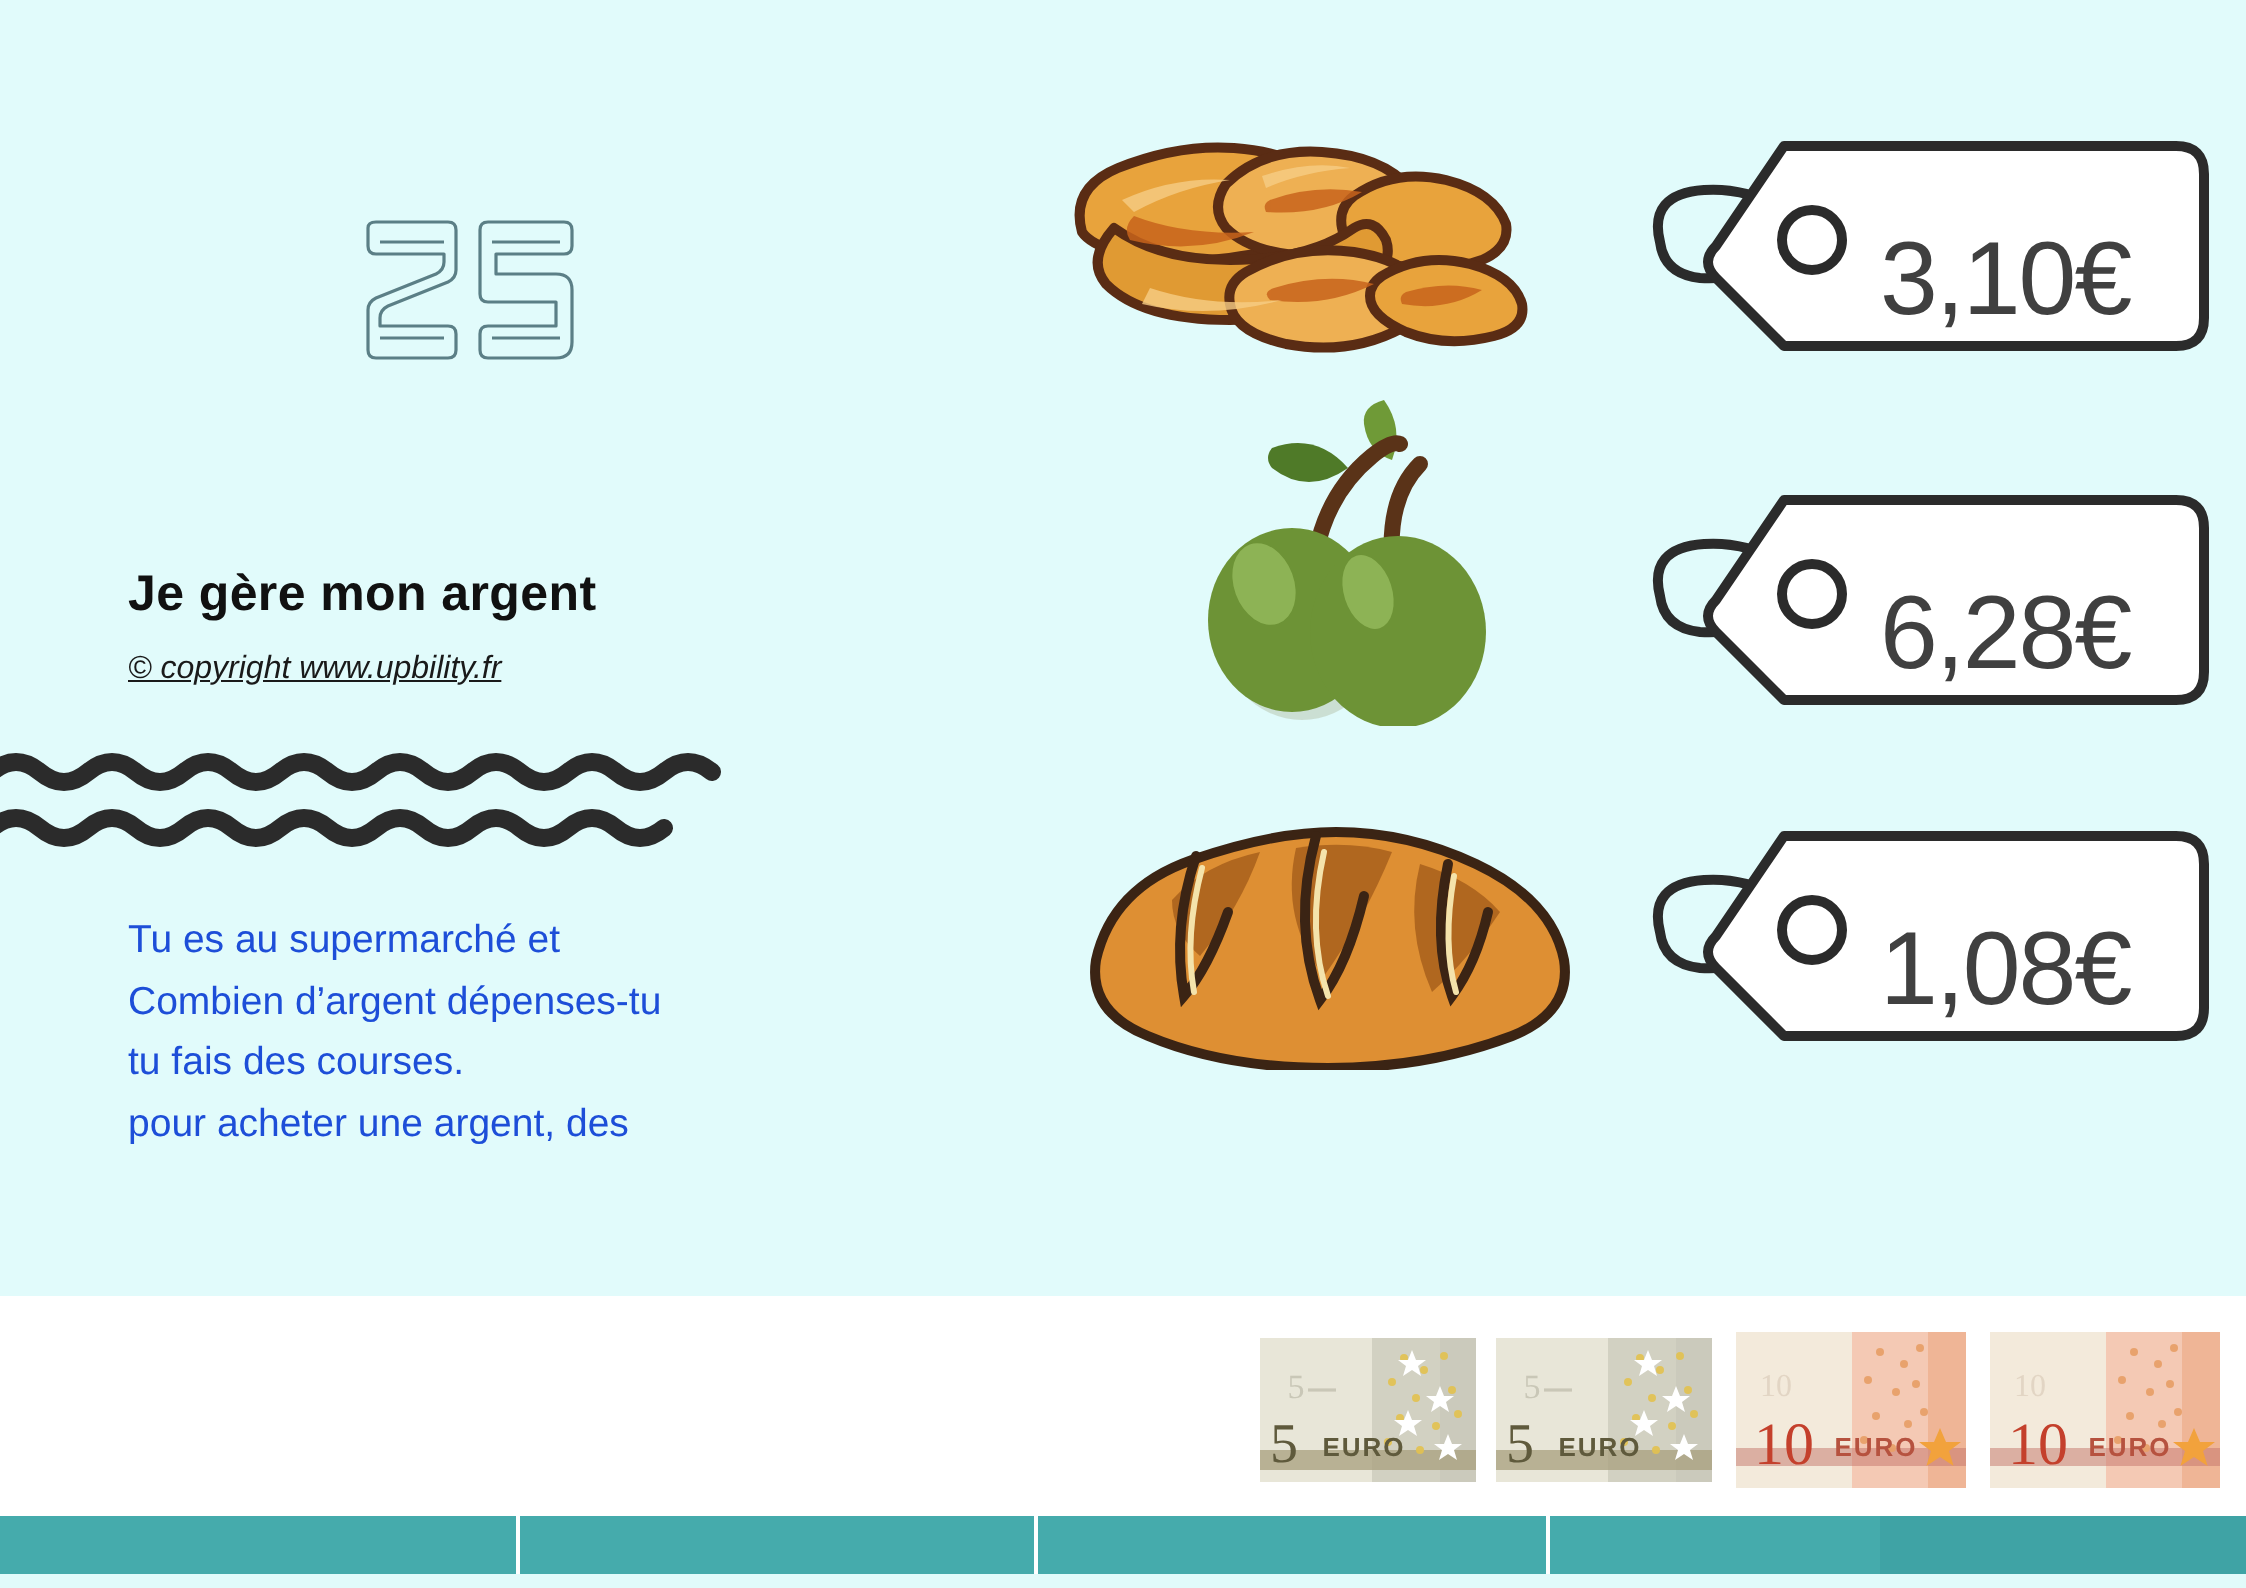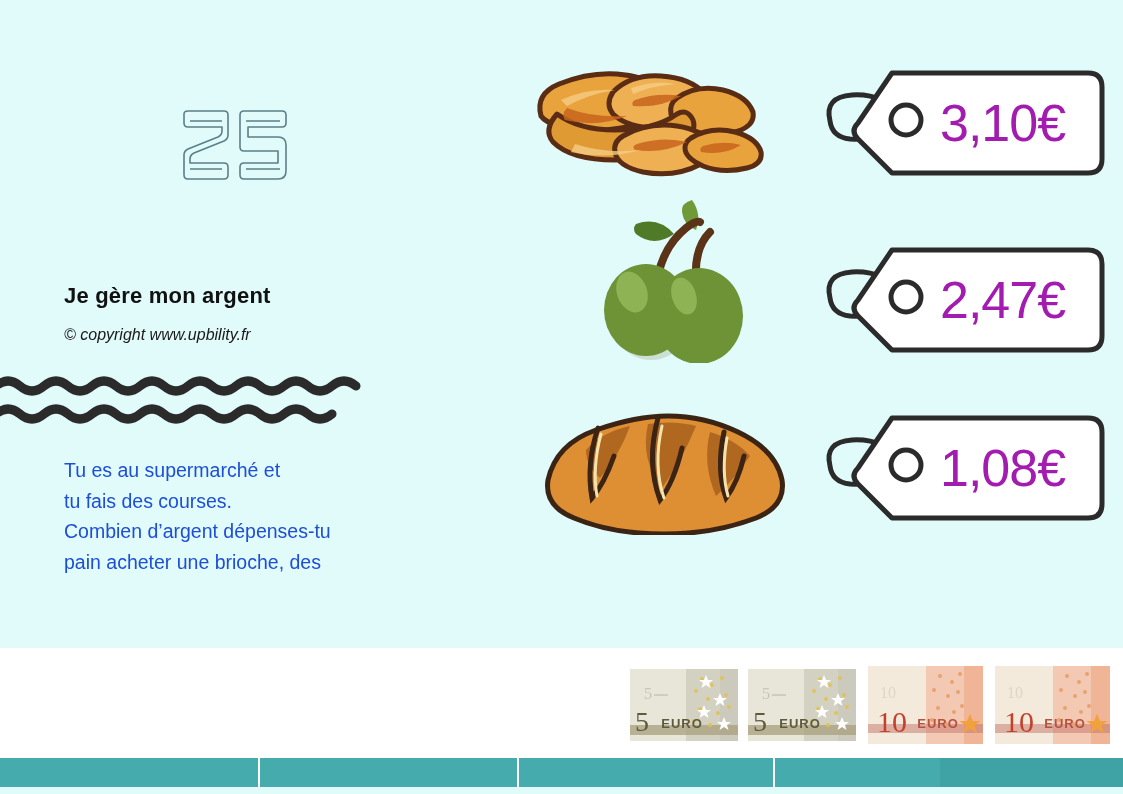"3,10€" .tag-price { color: #a21caf -> #404040; top: 0 -> 17px }
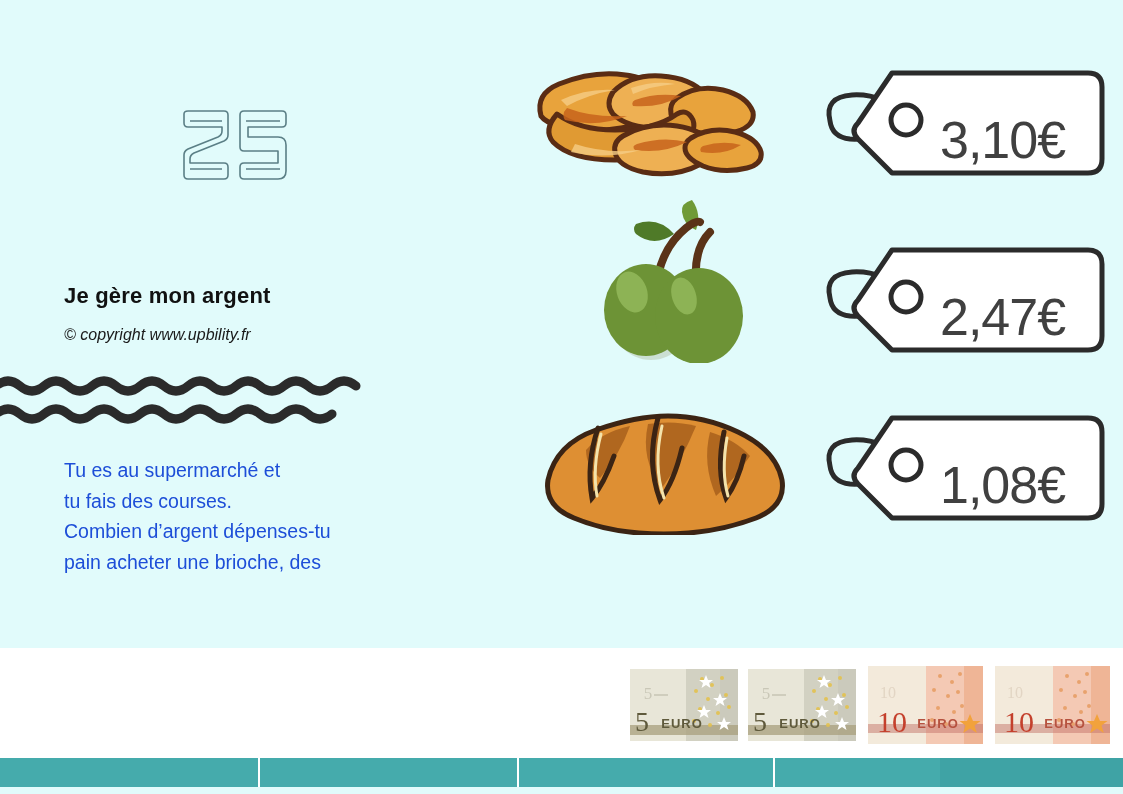"Je gère mon argent" .title { font-size: 22px -> 25px }
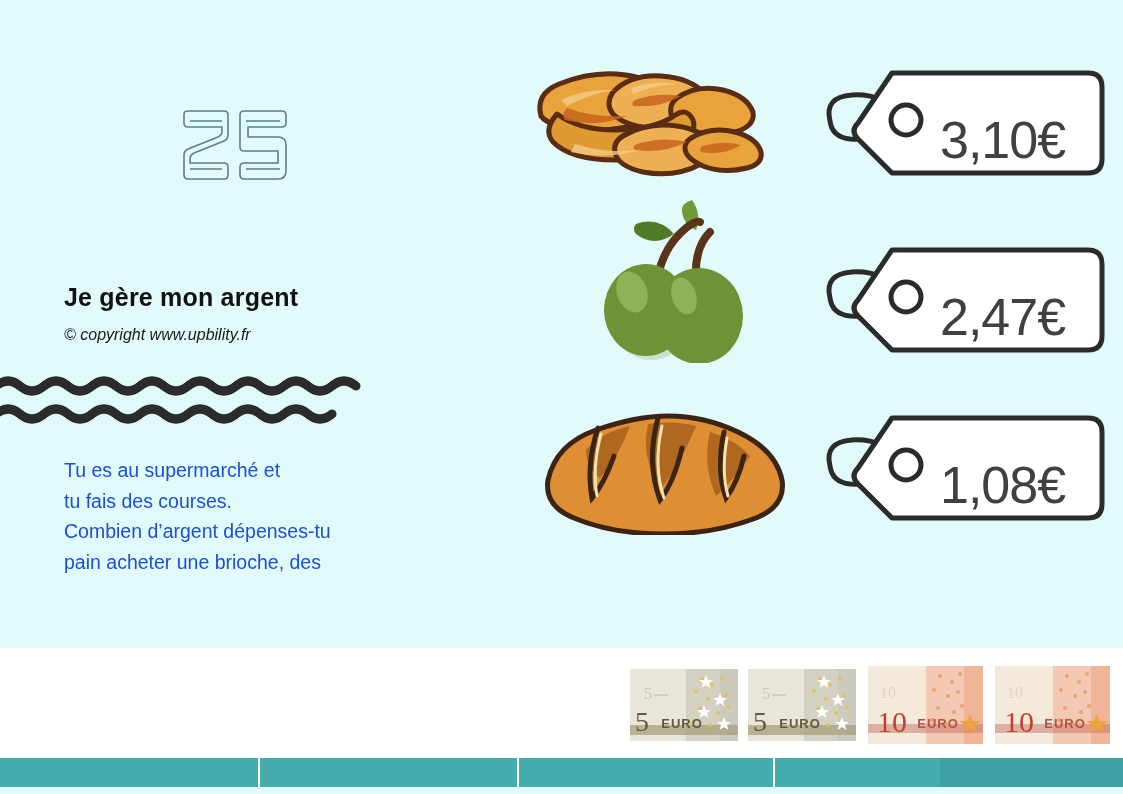"© copyright www.upbility.fr" .copyright { text-decoration: none -> underline }
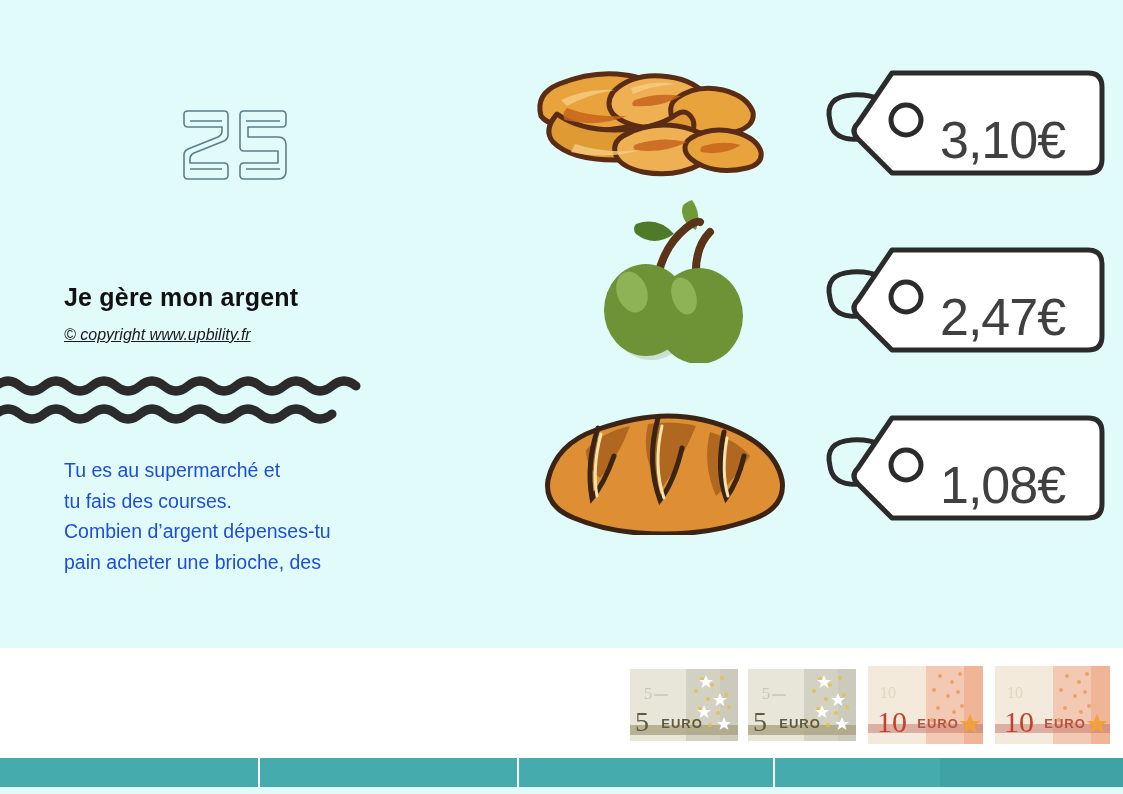"2,47€" div.tag-price { text: 2,47€ -> 6,28€ }
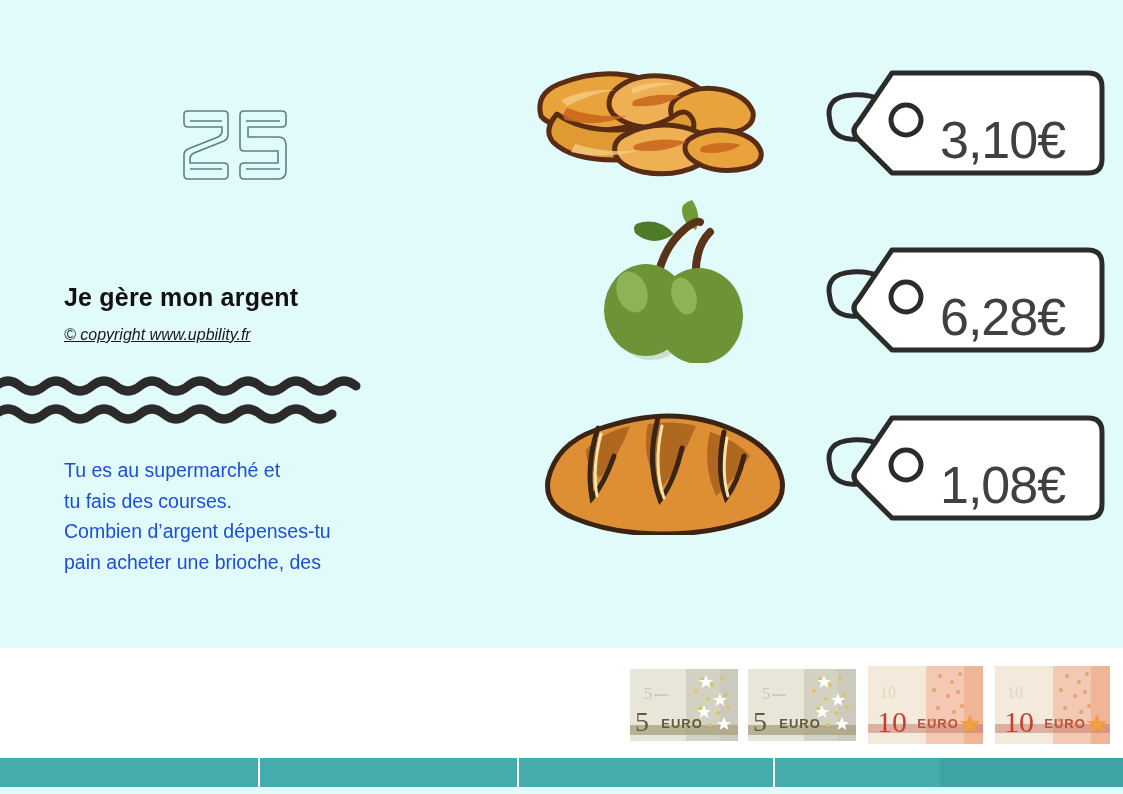"tu fais des courses." div { order: before "Combien d’argent dépenses-tu" -> after "Combien d’argent dépenses-tu" }
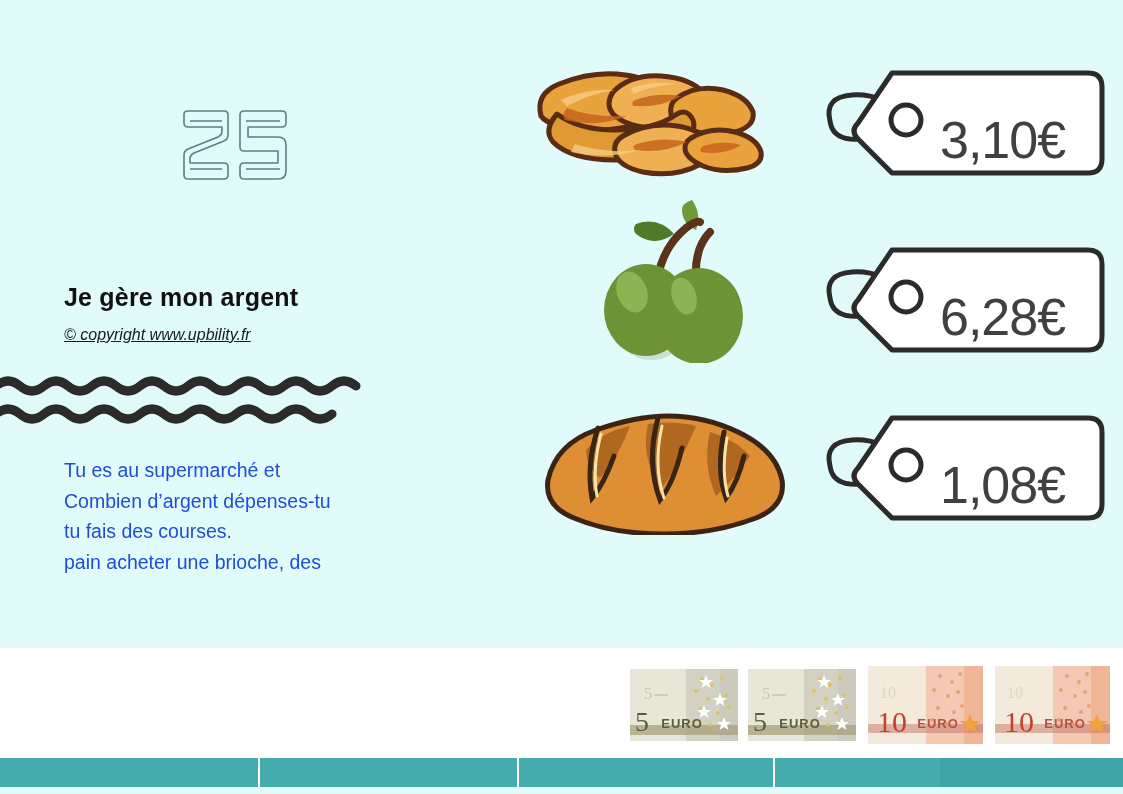"pain acheter une brioche, des" div { text: pain acheter une brioche -> pour acheter une argent }
